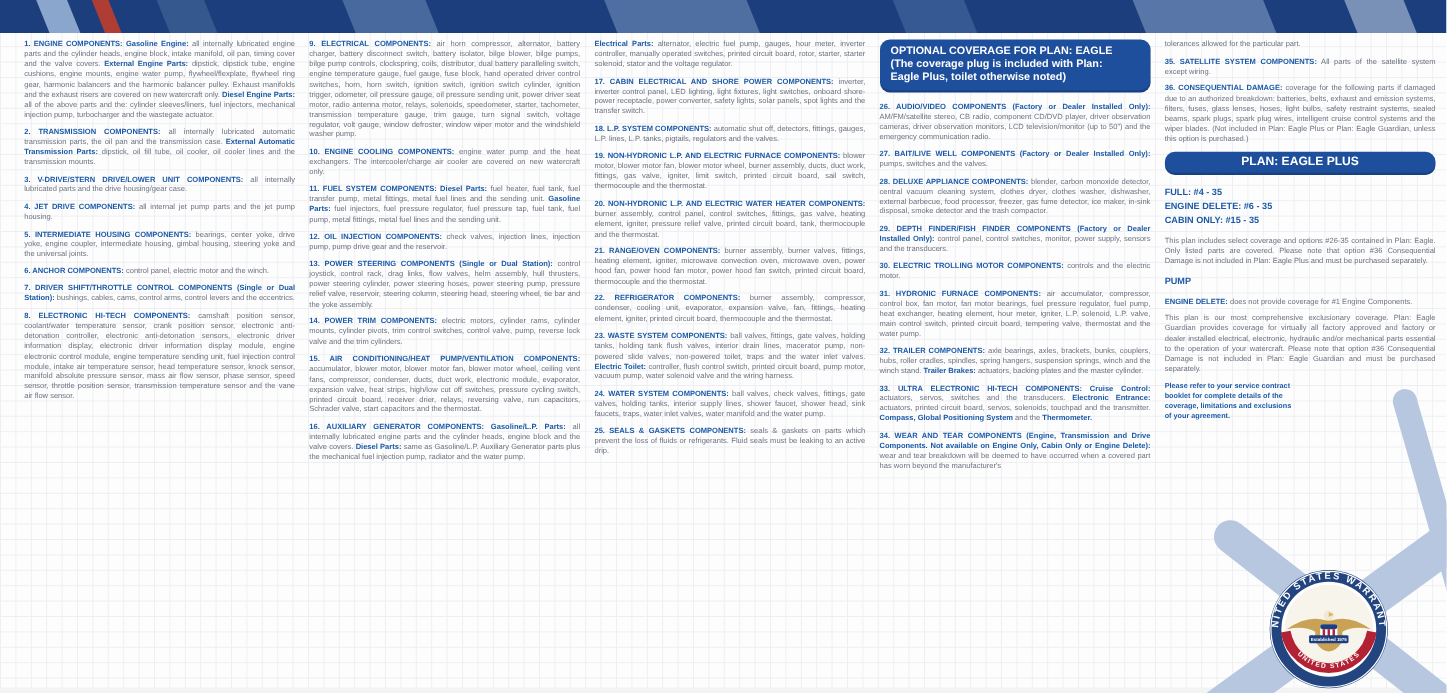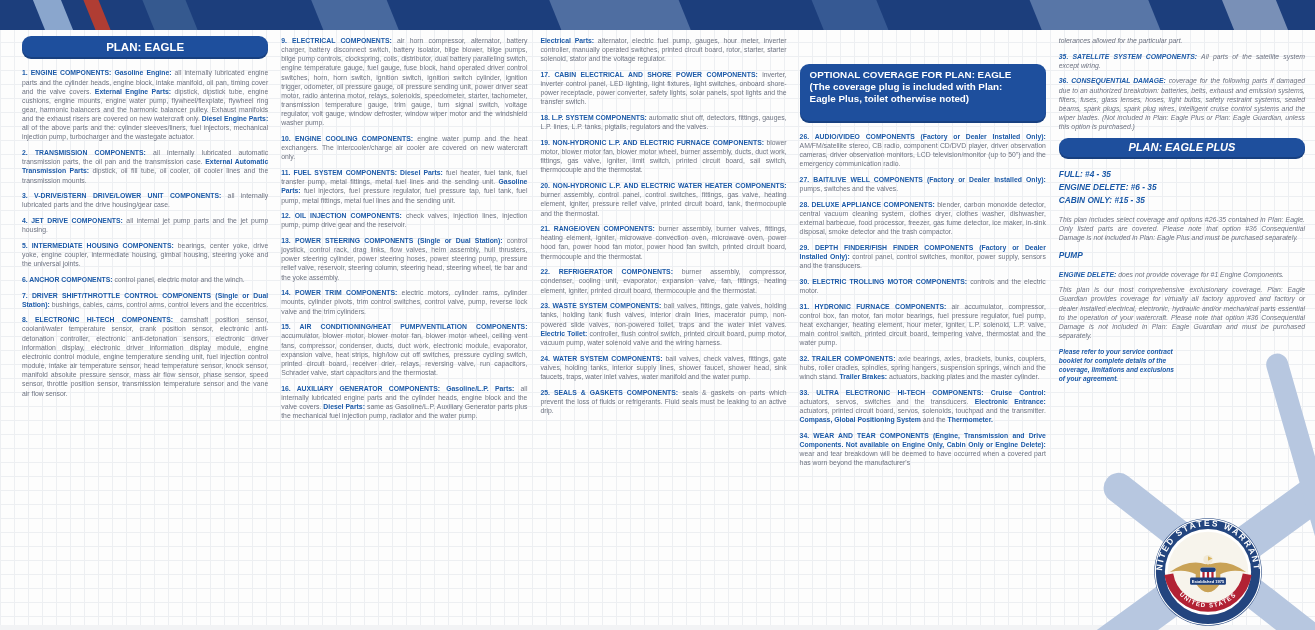"PLAN: EAGLE" div.pill { html: <div> <div>PLAN: EAGLE</div> </div> -> none }
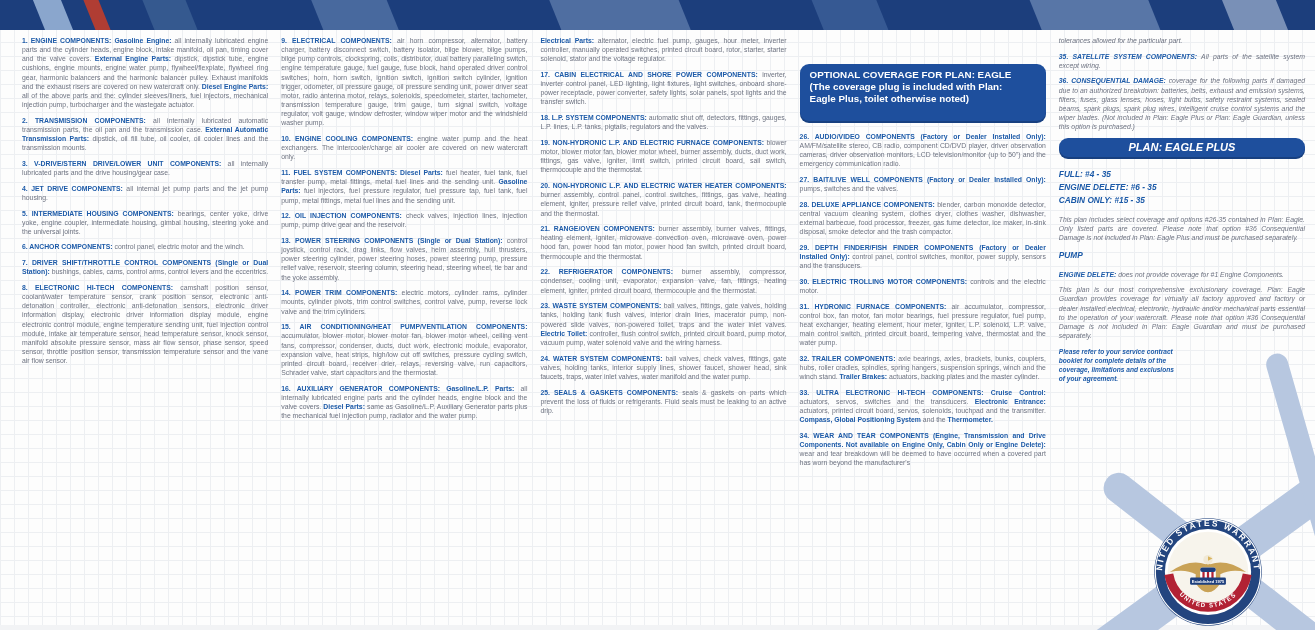"OPTIONAL COVERAGE FOR PLAN: EAGLE" .pill-left { margin-top: 28px -> none; padding: 5px 10px 17px -> 5px 10px 6px }
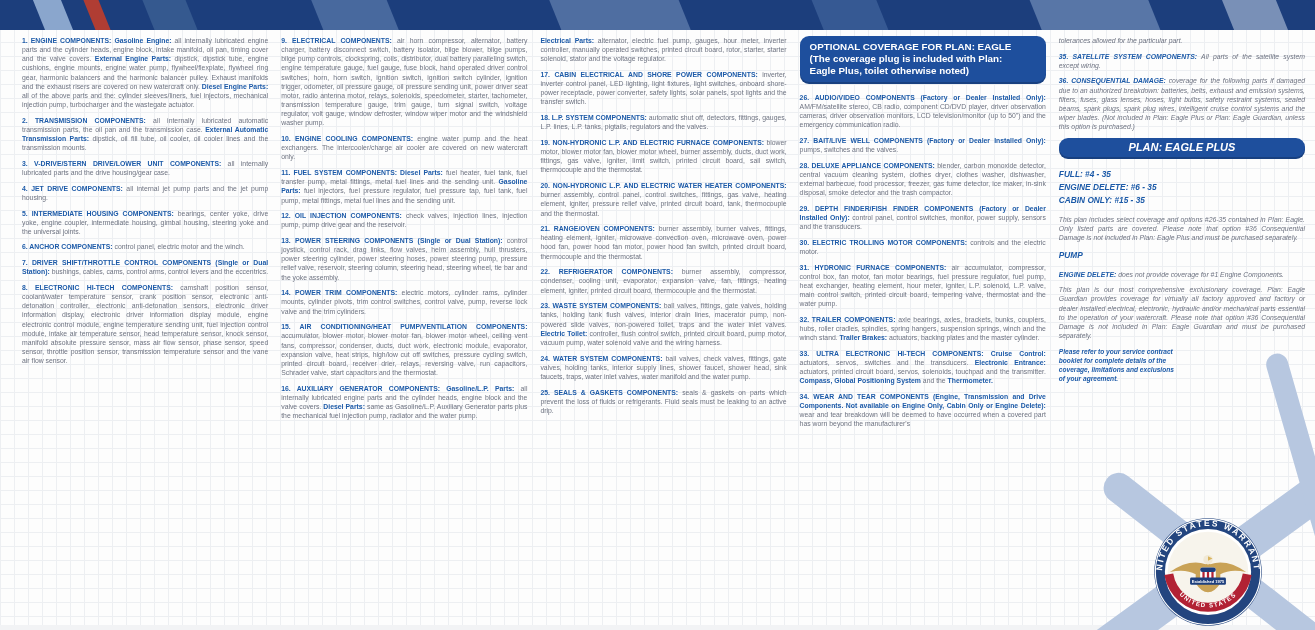"PLAN: EAGLE PLUS" .col5 { font-style: italic -> none }
